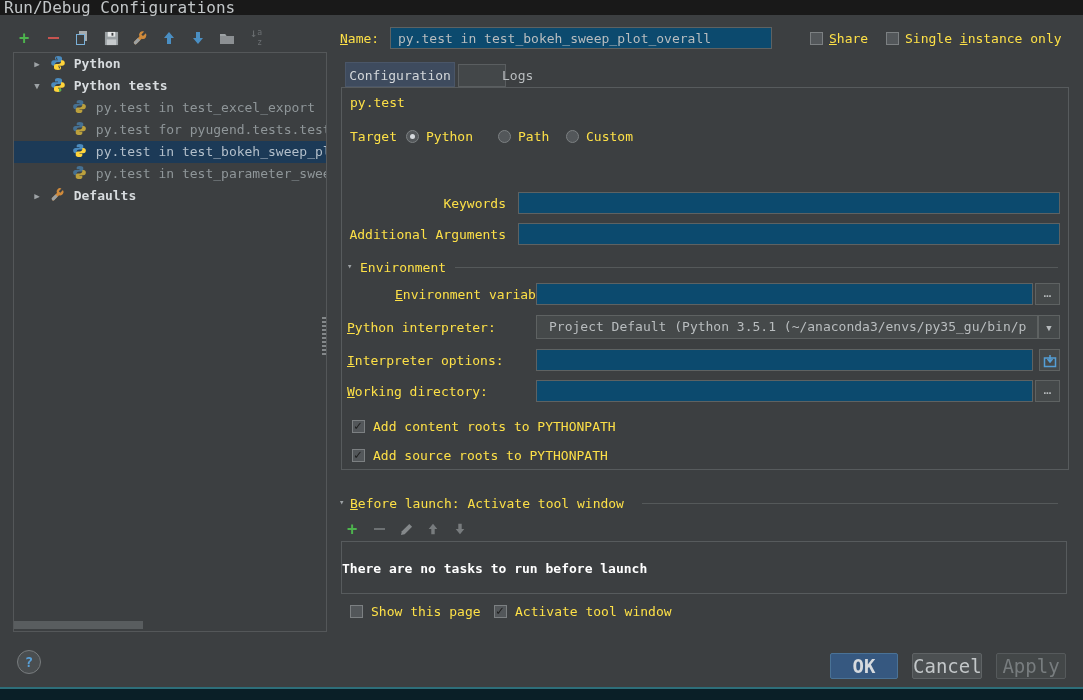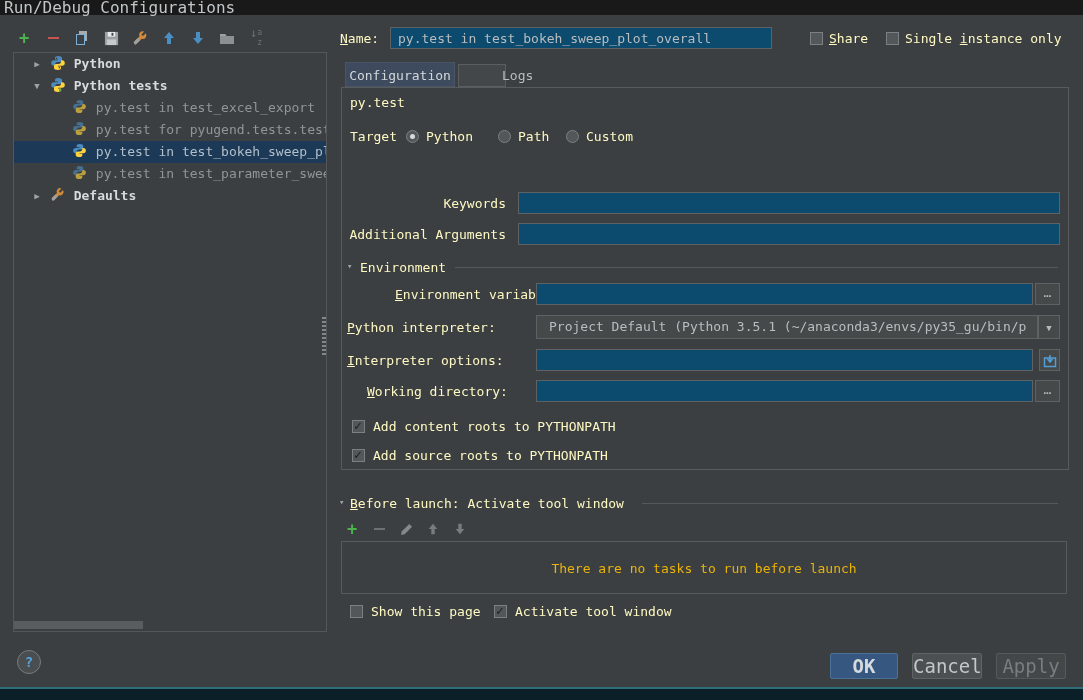"Name:" .lbl { color: #fef9c3 -> #fde047 }
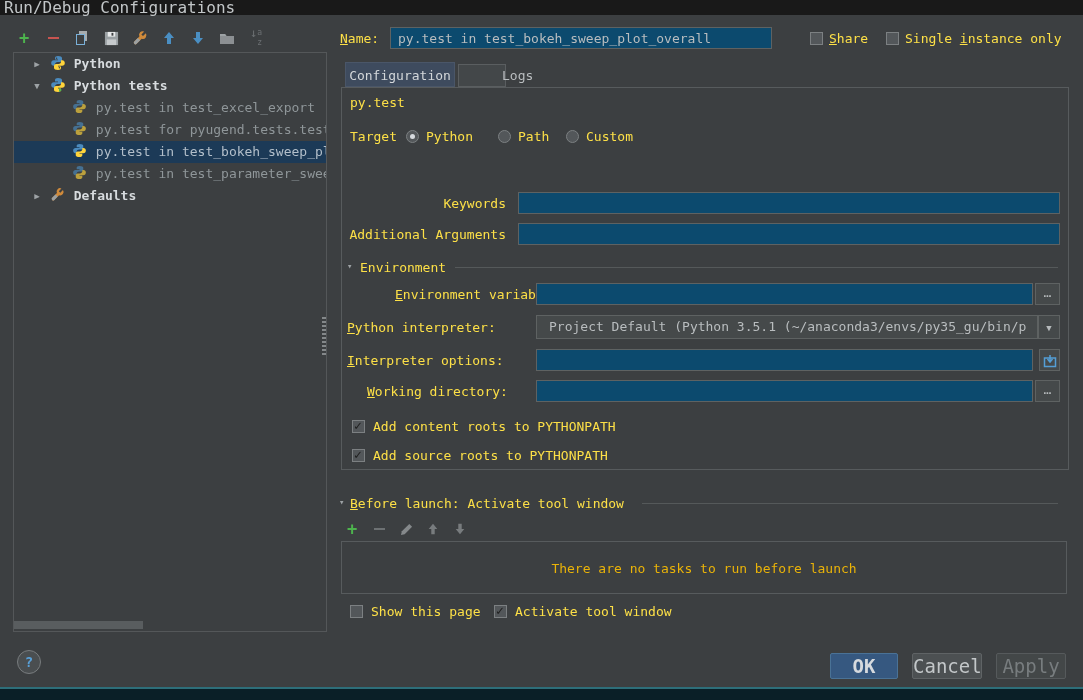"Working directory:" span.abs { margin-left: 20px -> none }
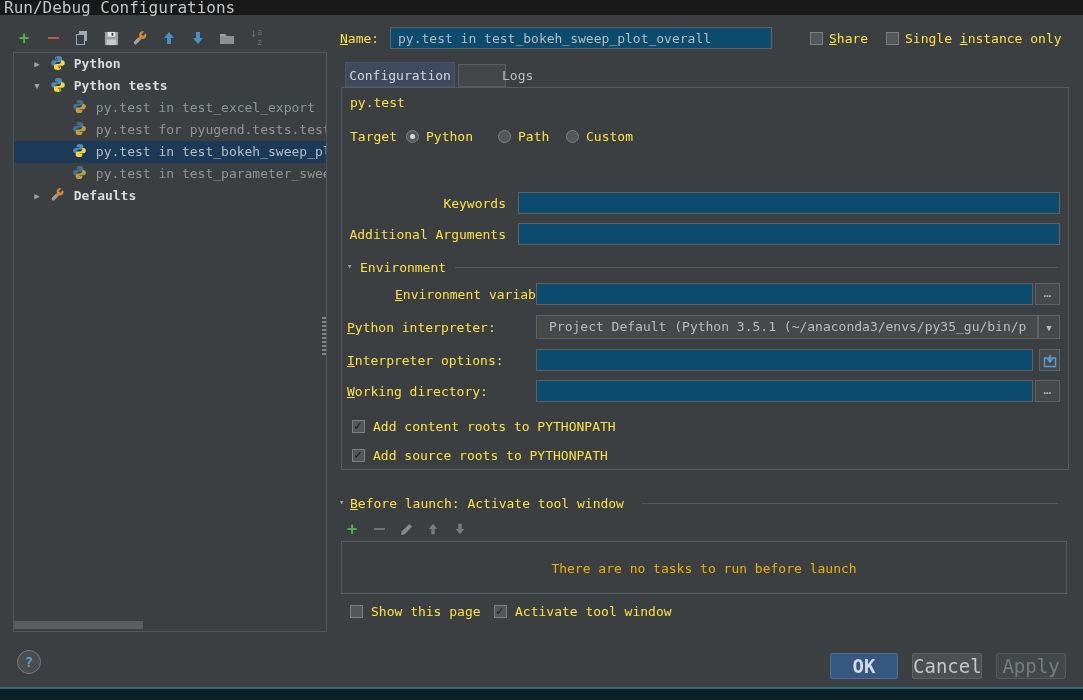"There are no tasks to" div { color: #eab308 -> #ffffff; font-weight: none -> bold; text-align: center -> none }
